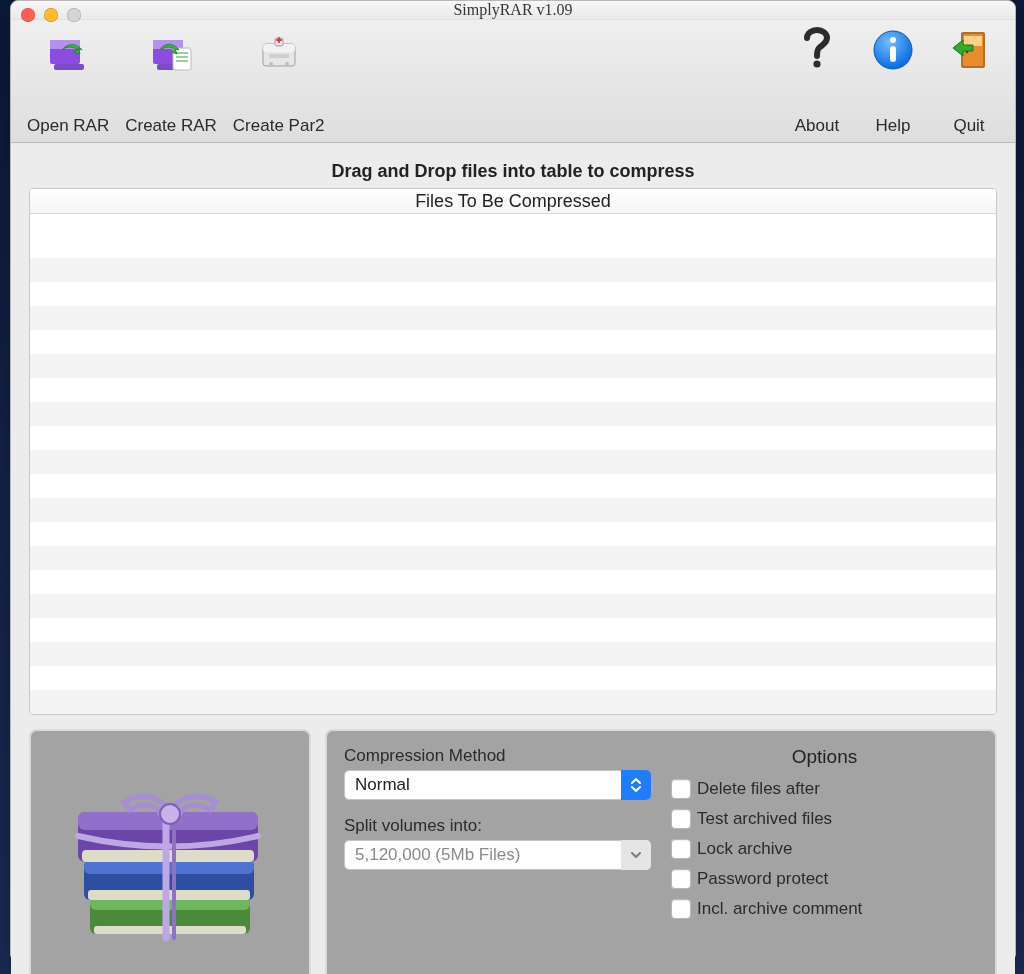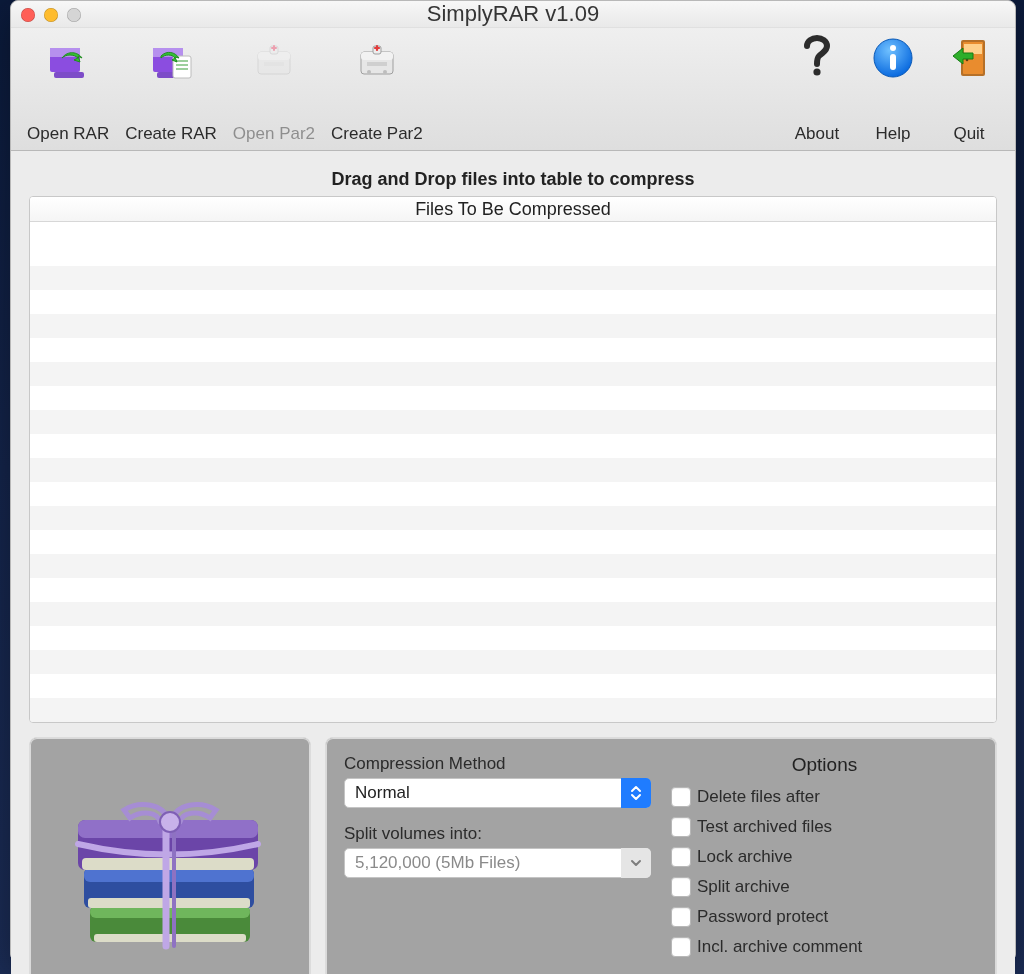"SimplyRAR v1.09" .title { font-family: none -> Liberation Serif, serif; font-size: 22px -> 16px }
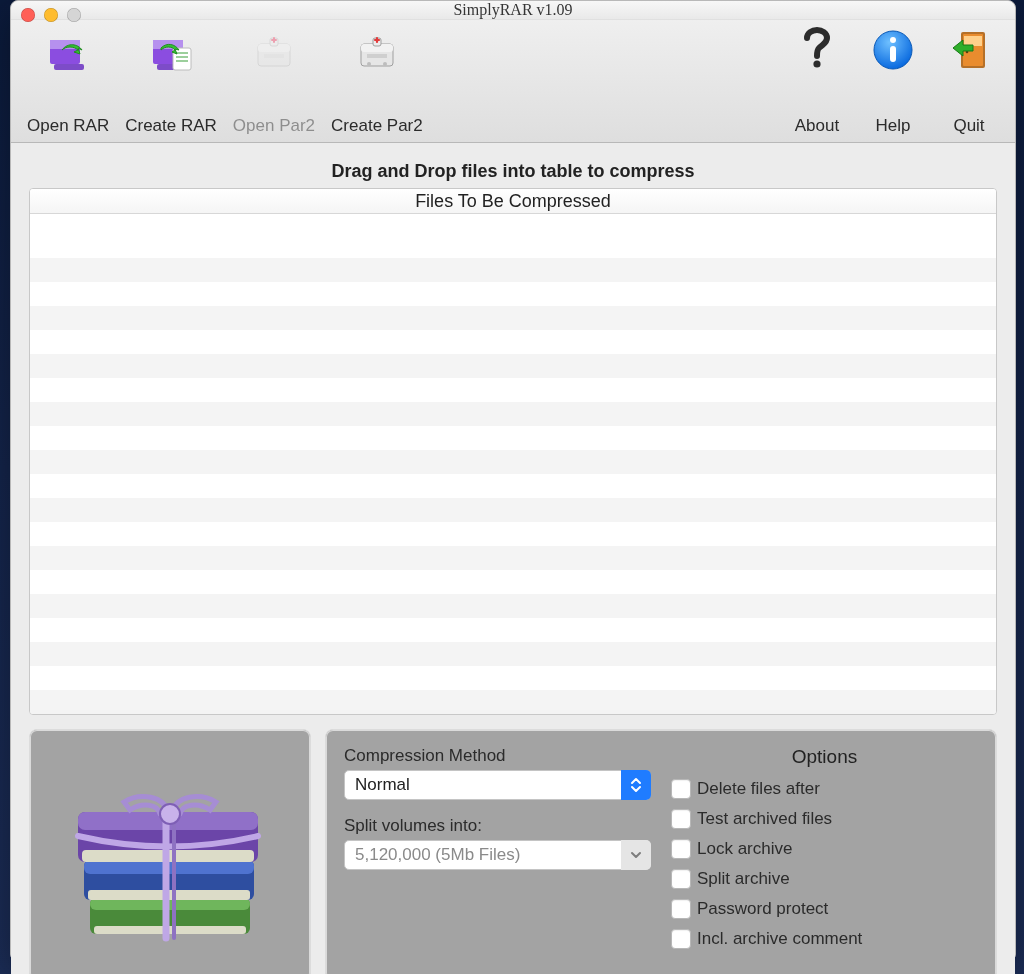"Open Par2" div.tool { html: <div> <div> <svg> <rect></rect> <rect></rect> <rect></rect> <path></path> <rect></rect> </svg> </div> <div>Open Par2</div> </div> -> none }
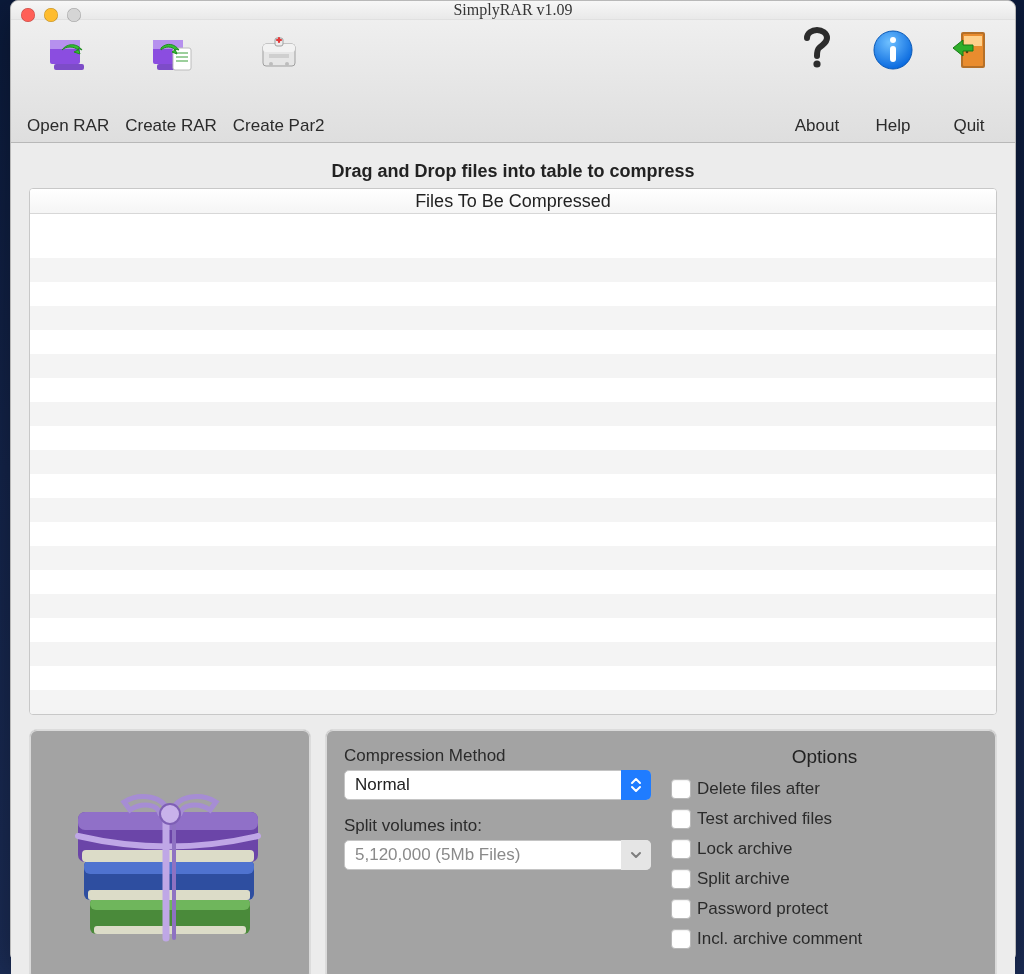"Split archive" div.opt { html: <div> <div></div> <div>Split archive</div> </div> -> none }
